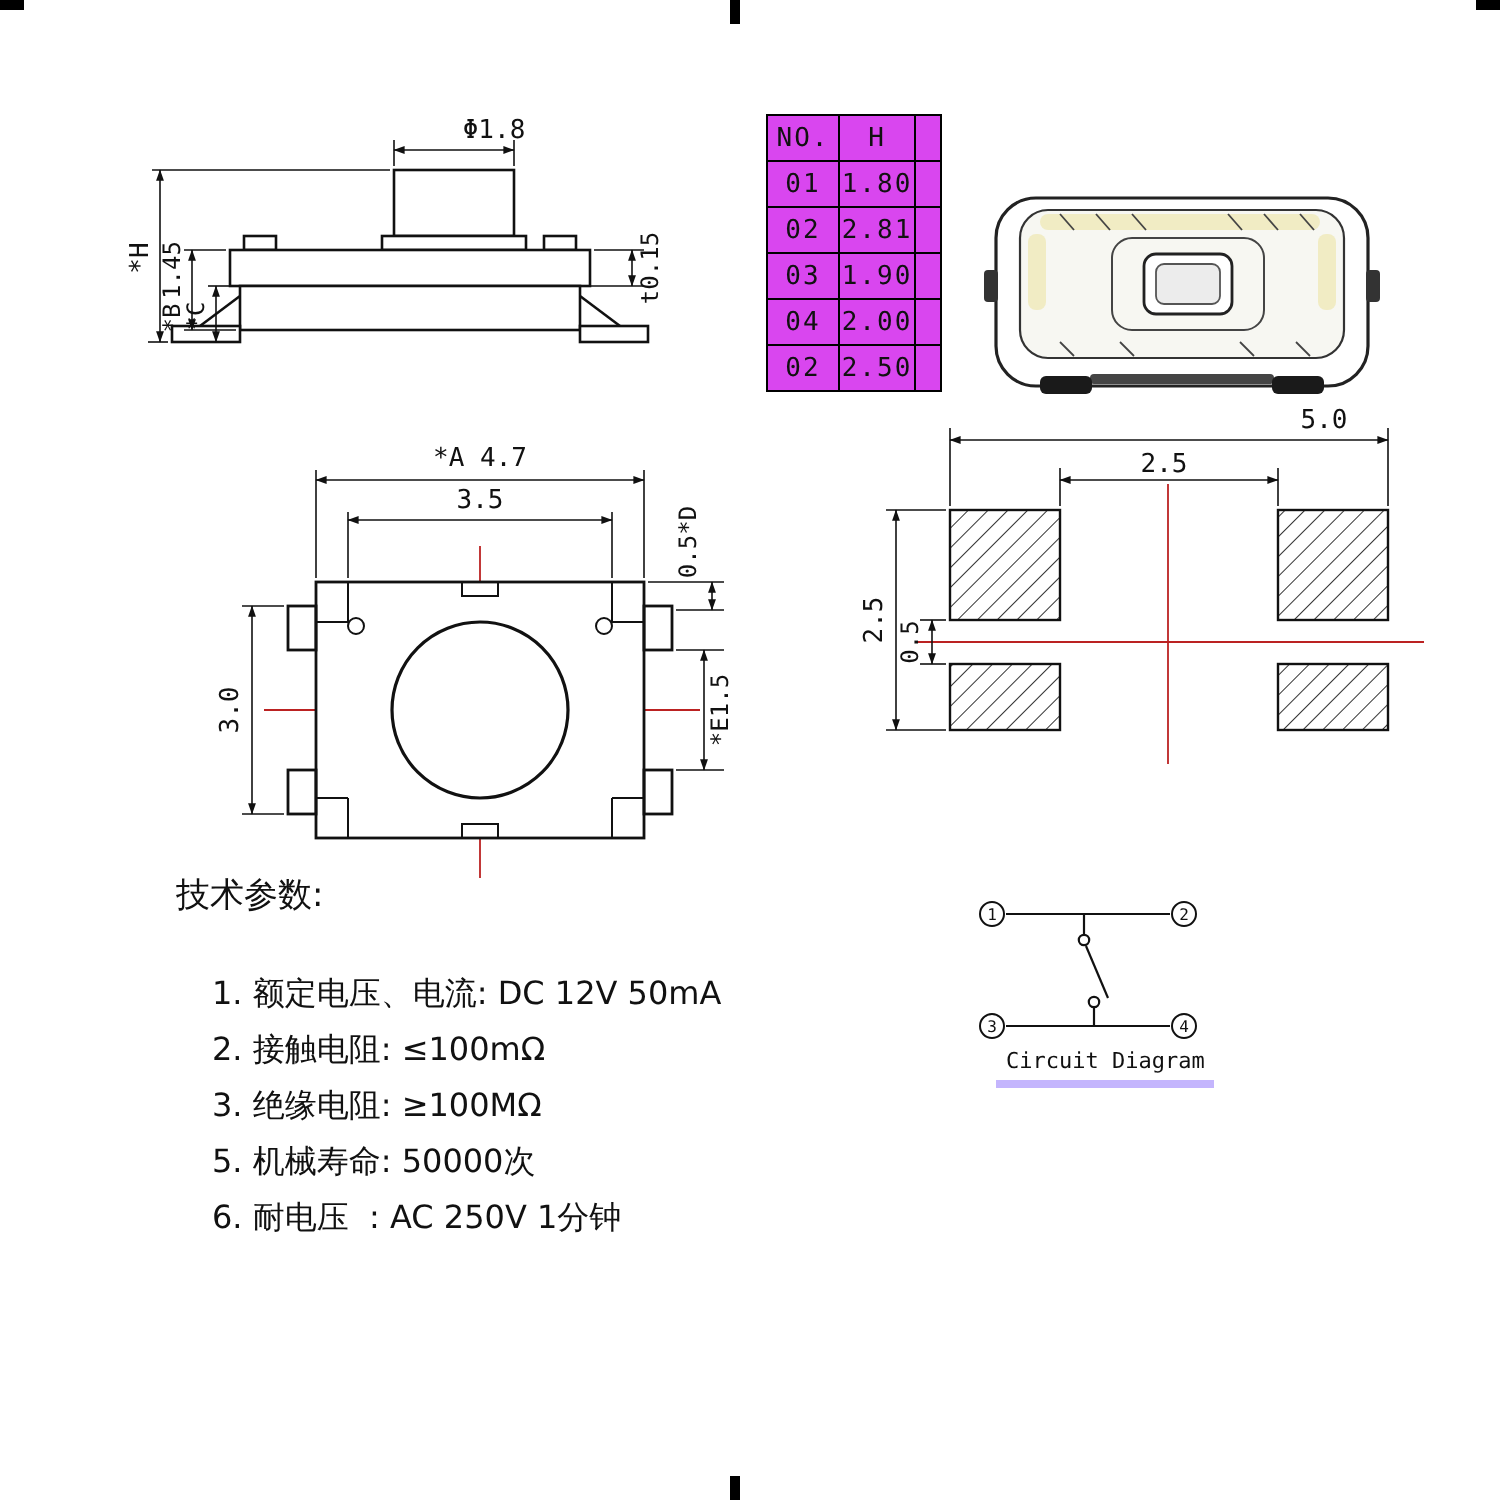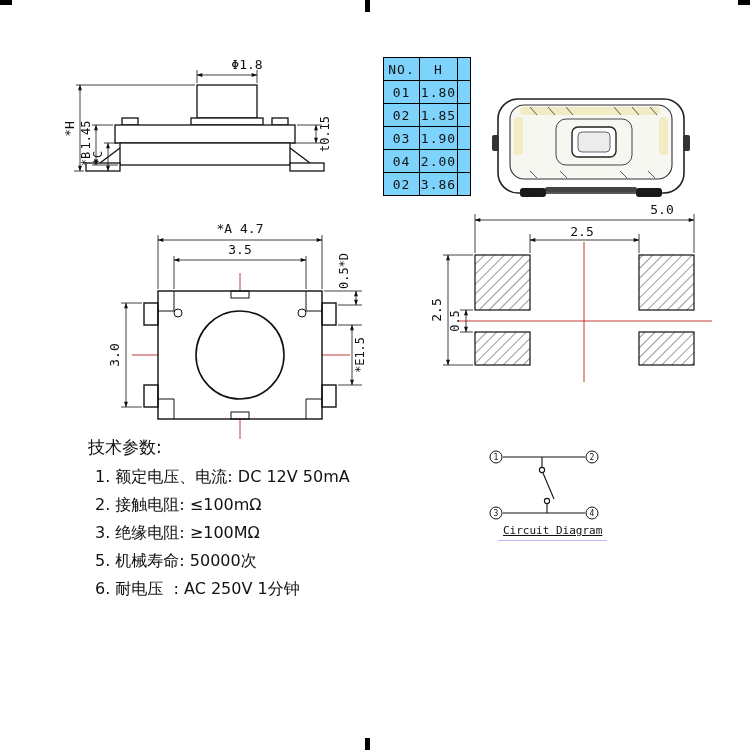"NO." table.dims { background: #7dd3fc -> #d946ef }
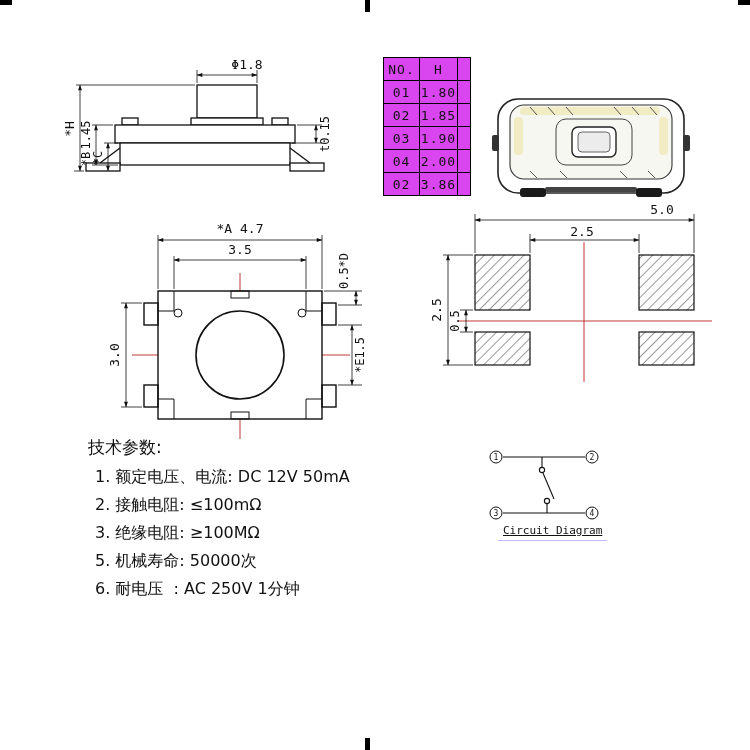"1.85" td { text: 1.85 -> 2.81 }
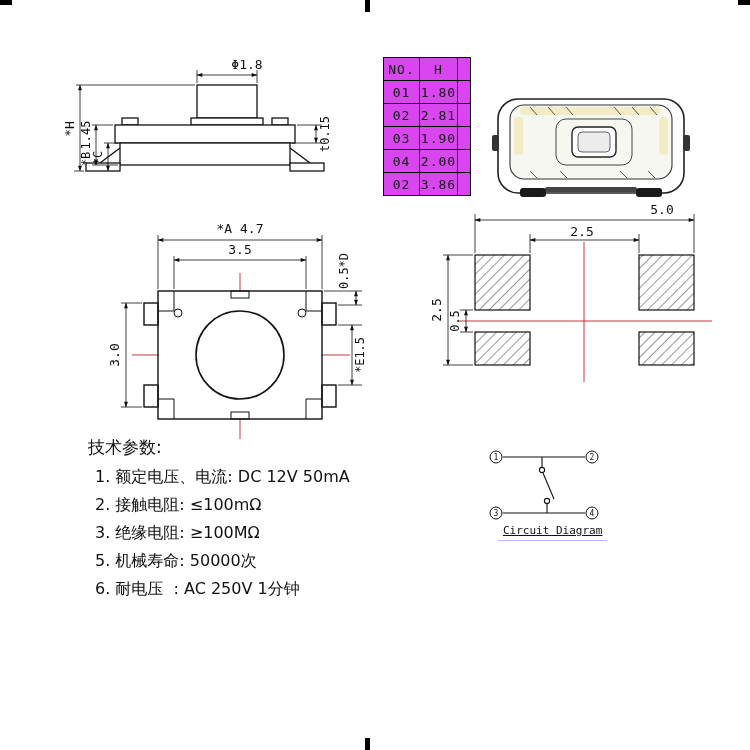"3.86" td { text: 3.86 -> 2.50 }
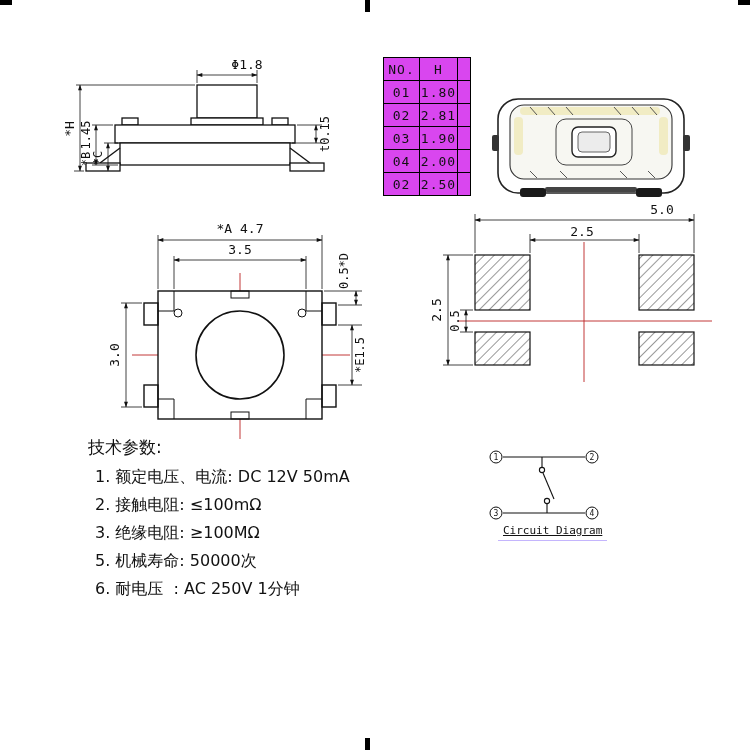"技术参数:" .specs-title { margin-bottom: 4px -> 24px }
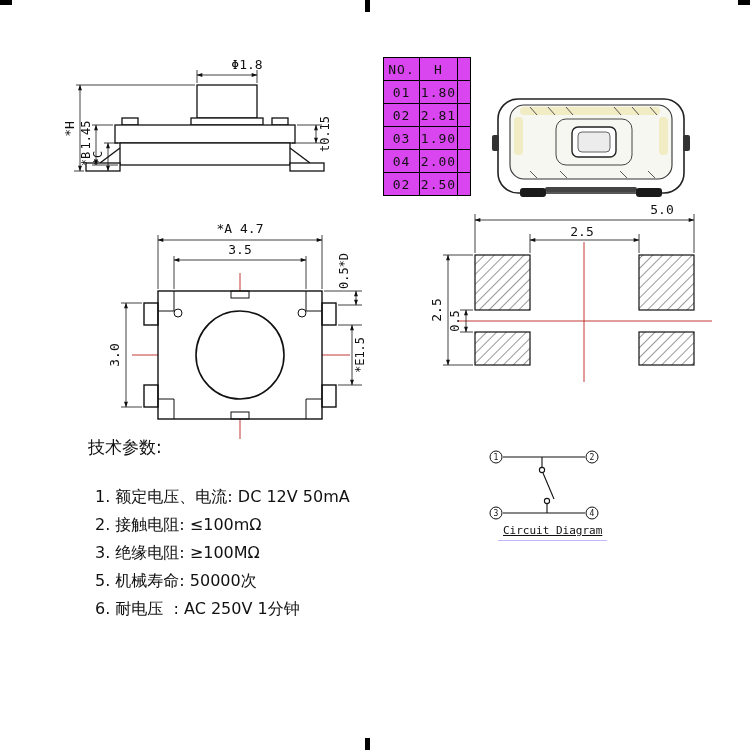"1. 额定电压、电流: DC 12V 50mA" .spec-line { margin-left: none -> 11px }
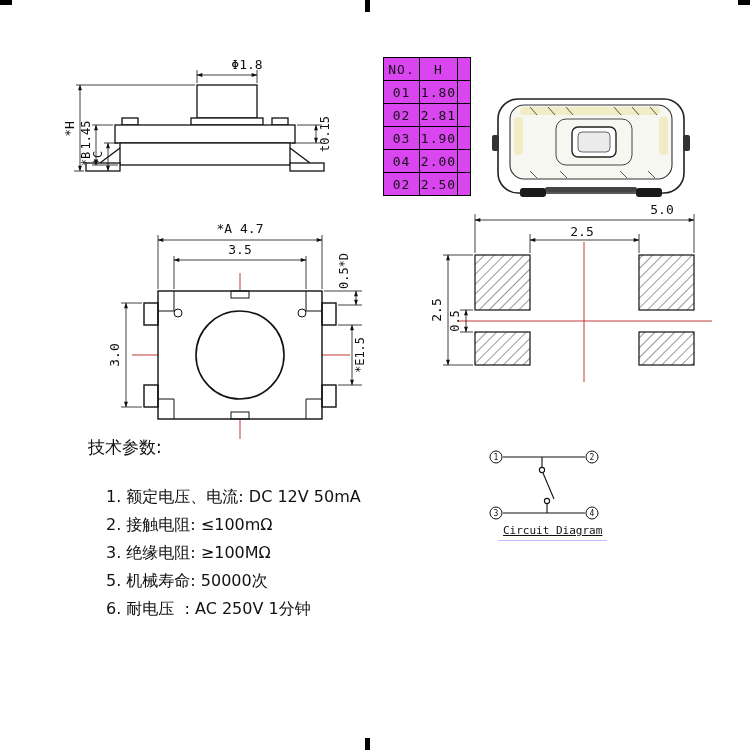"Circuit Diagram" .circuit-title { border-bottom: 1px solid #c4b5fd -> 4px solid #c4b5fd; text-decoration: underline -> none }
